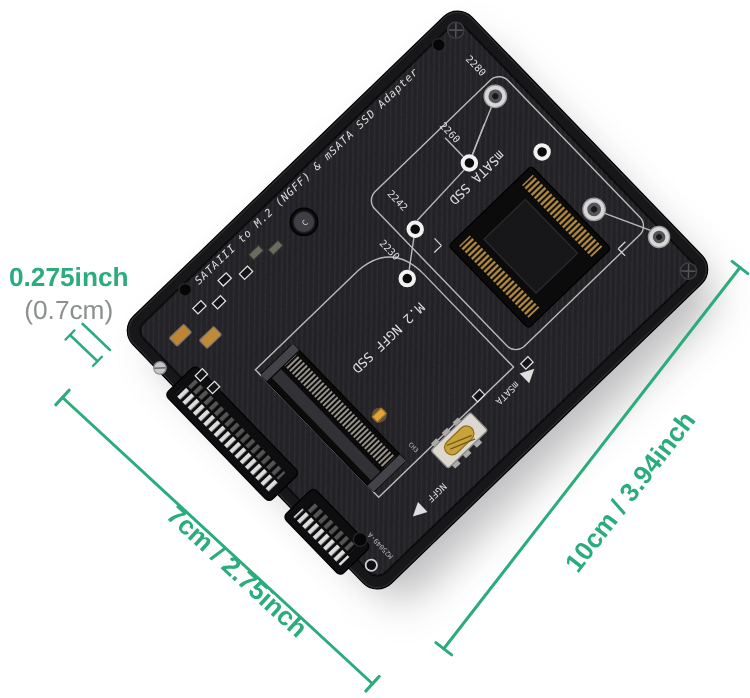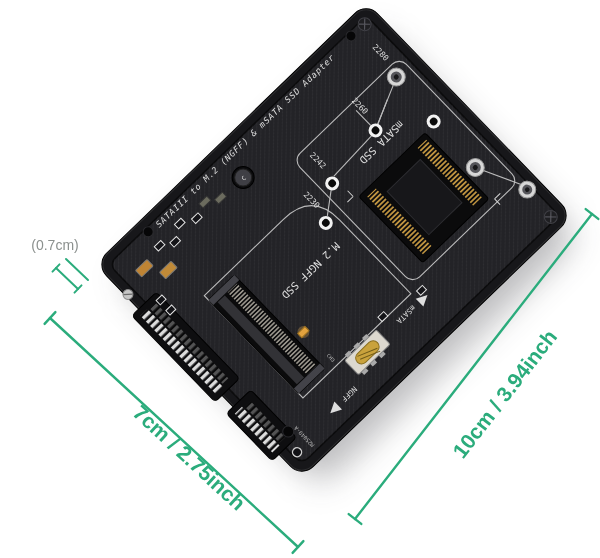"0.275inch" div.dim-label { html: none -> <div>0.275inch</div> }
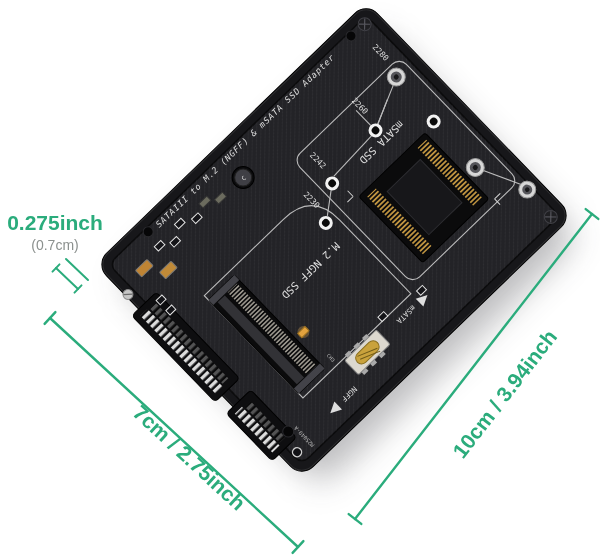"(0.7cm)" #dim-thick-cm { font-size: 14px -> 21px }
